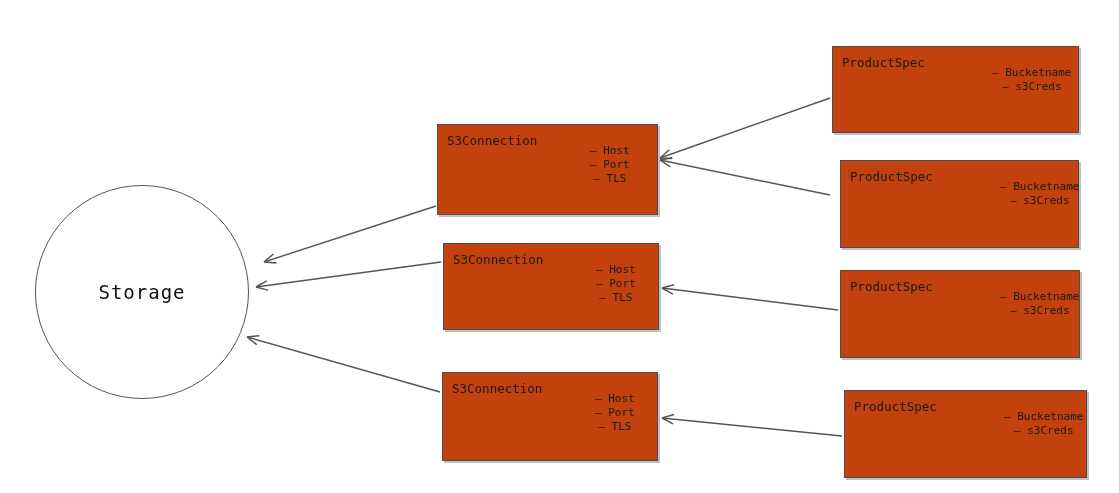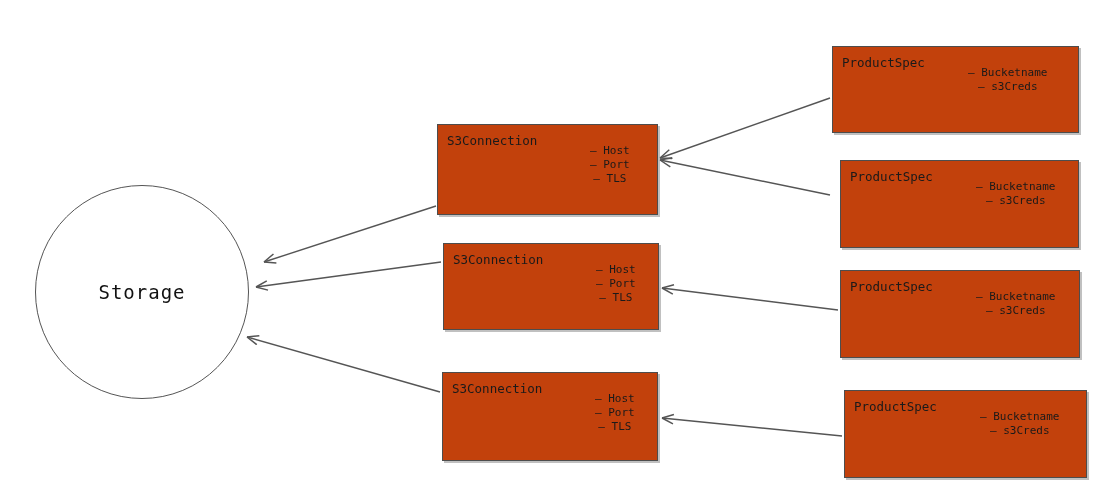"– Bucketname" .ps-attrs { left: 135px -> 159px }
